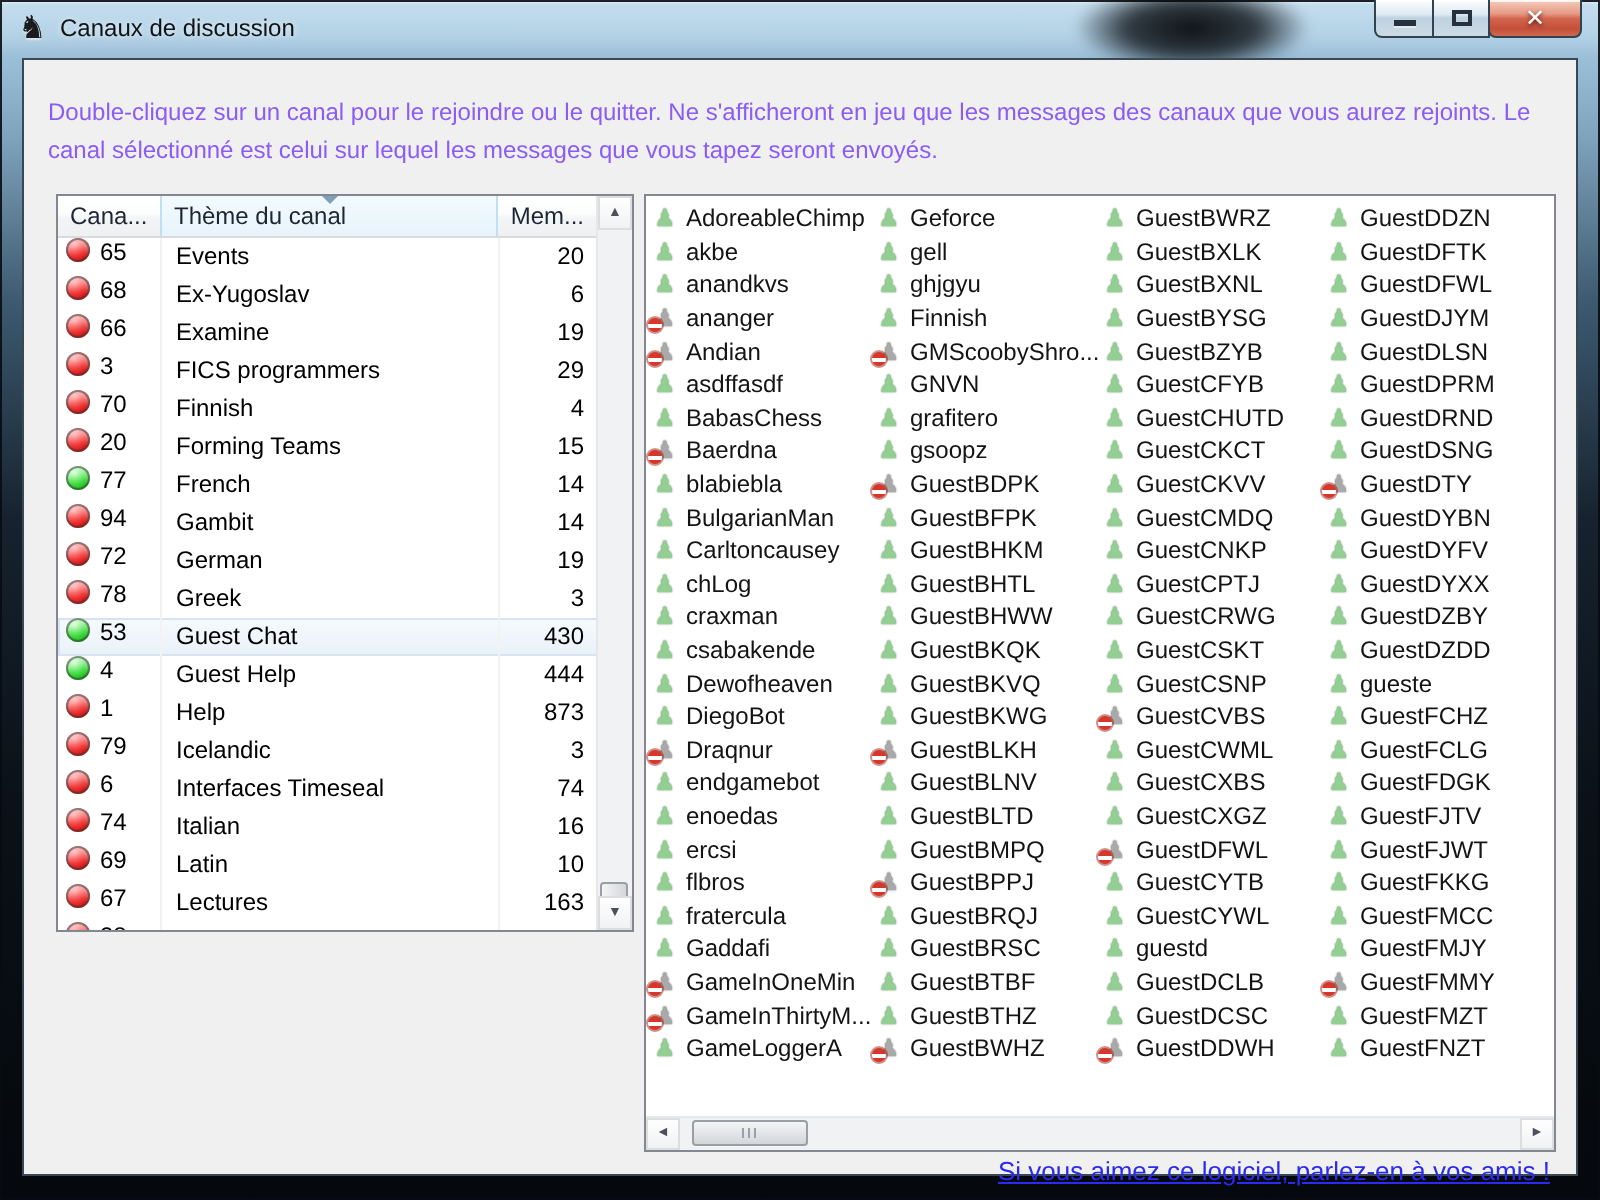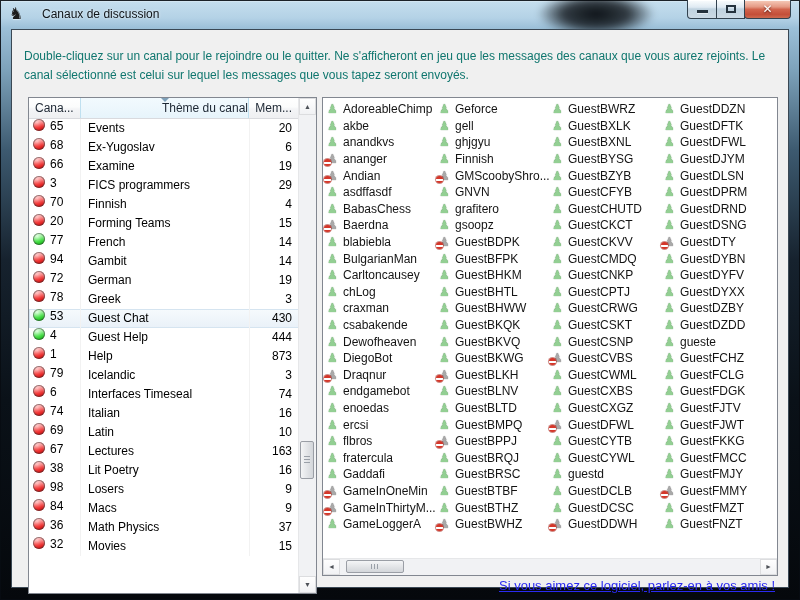"Canaux de discussion" .title-text { margin-left: 12px -> none }
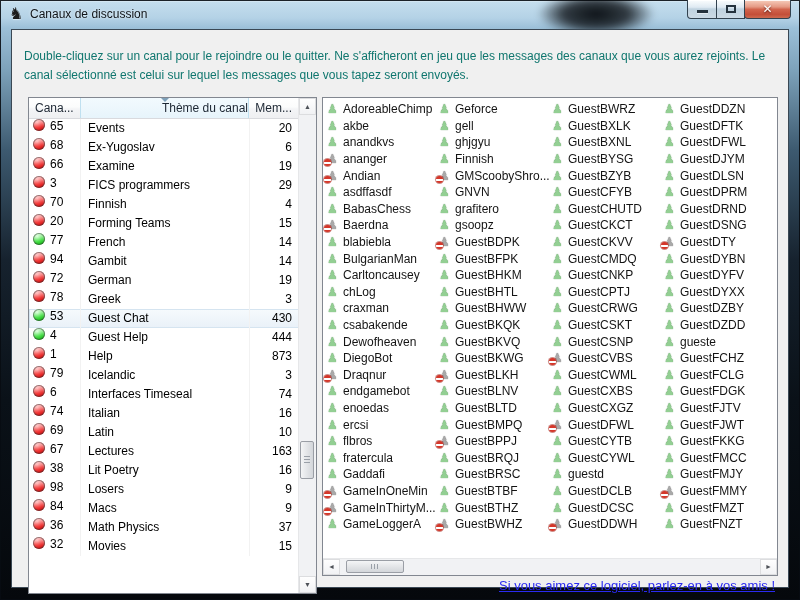"Double-cliquez sur un canal pour" .instructions { color: #0f766e -> #8b5cf6 }
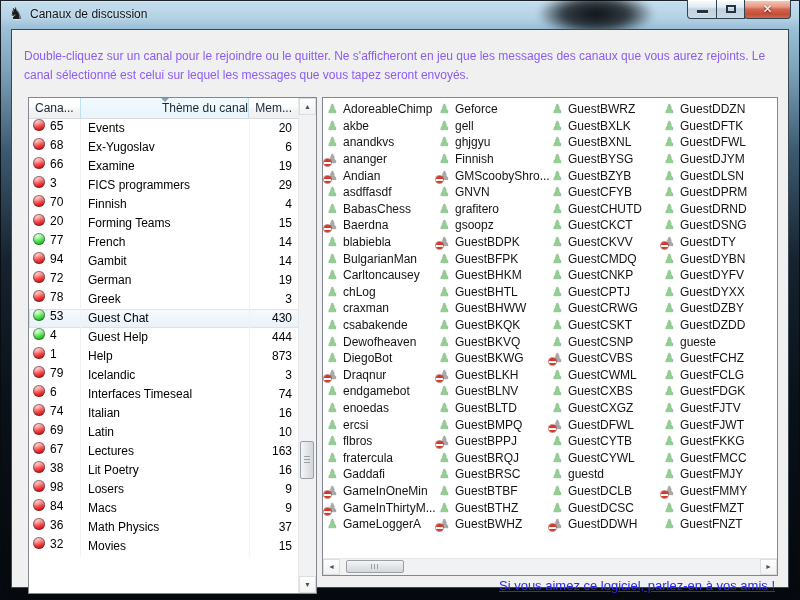"Cana..." .chan-panel { height: 497px -> 369px }
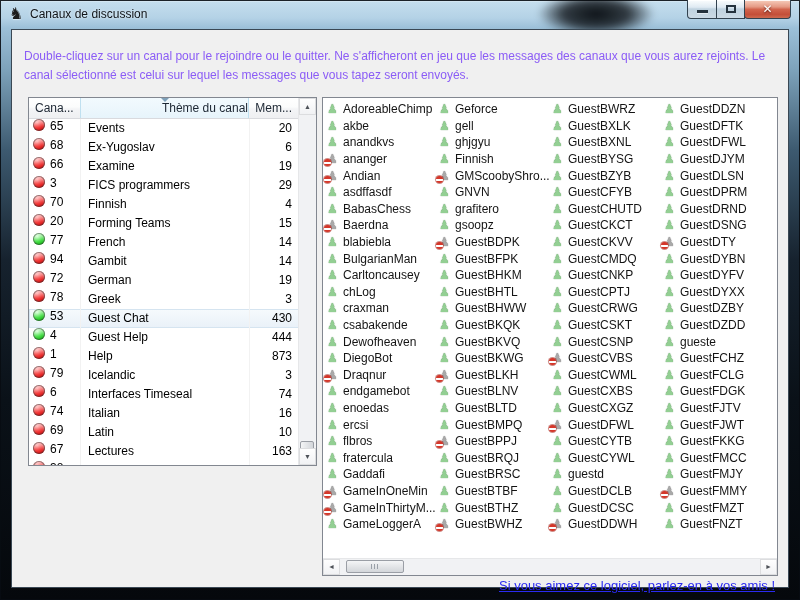"Thème du canal" .hcell.h-theme { text-align: right -> none }
